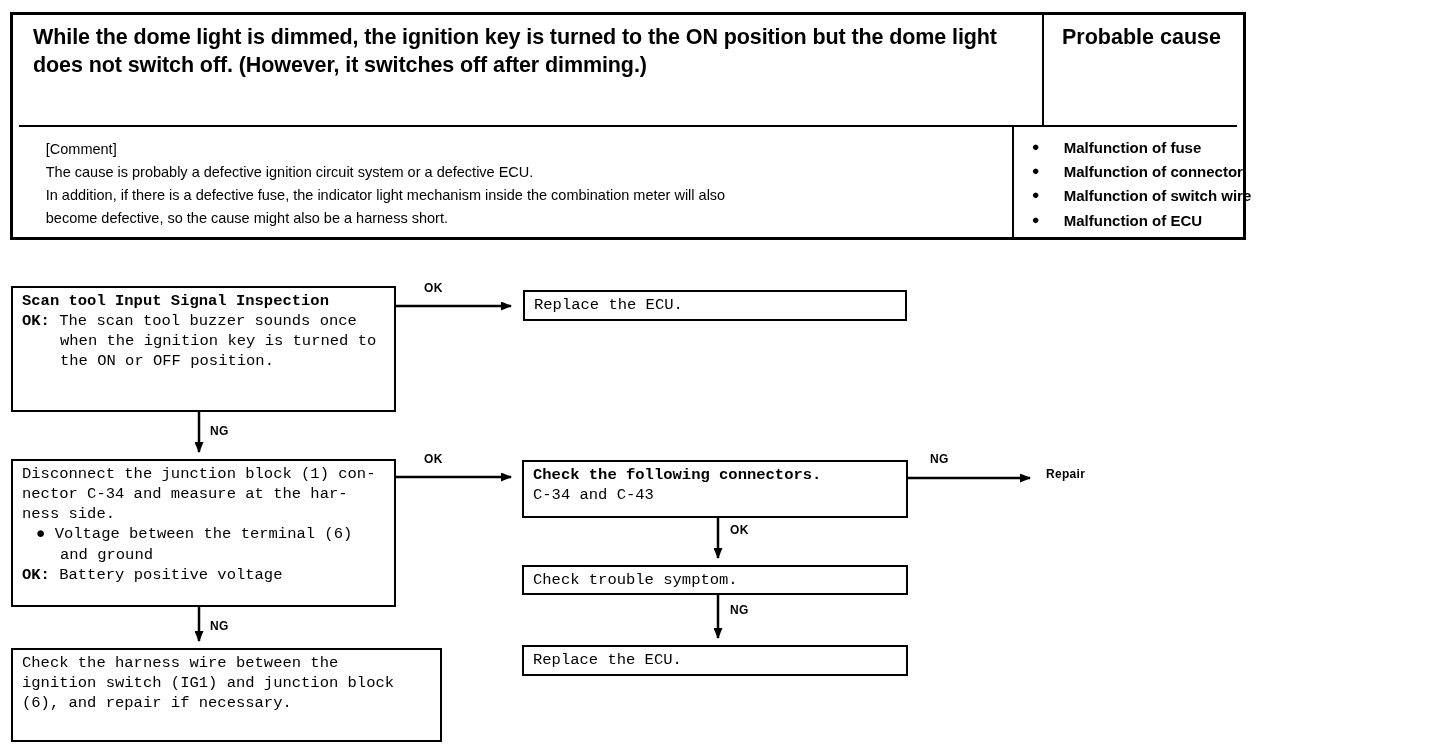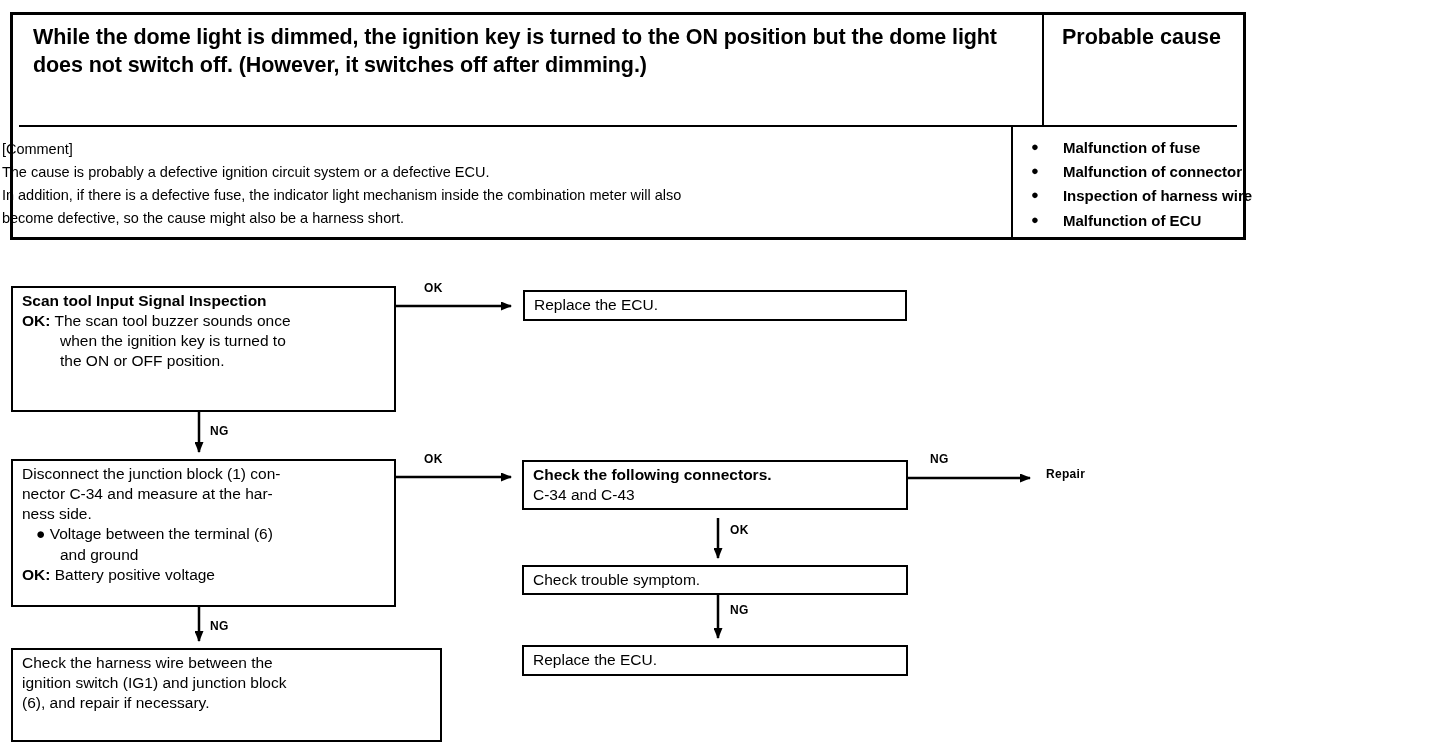"[Comment]" .comment-block { margin-left: none -> 43px }
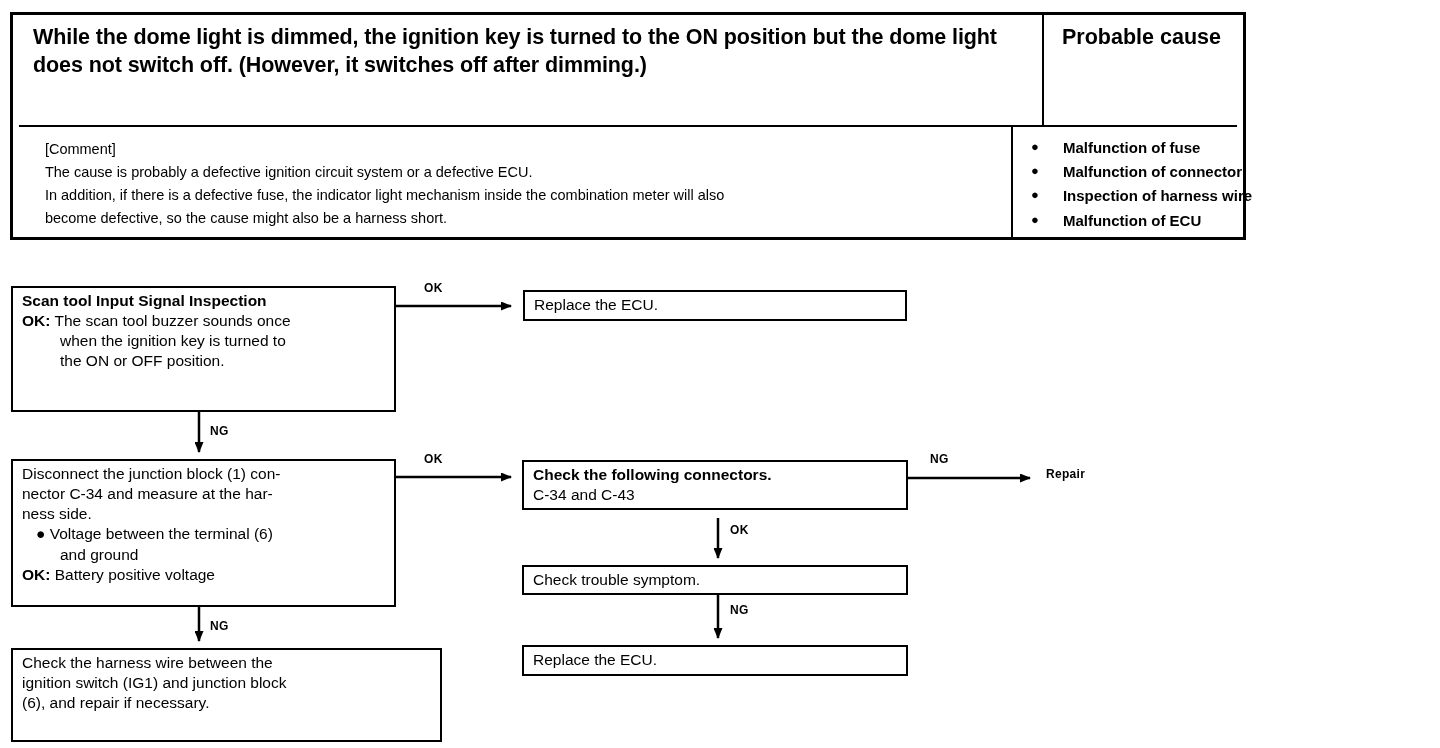"Inspection of harness wire" span { text: Inspection of harness -> Malfunction of switch }
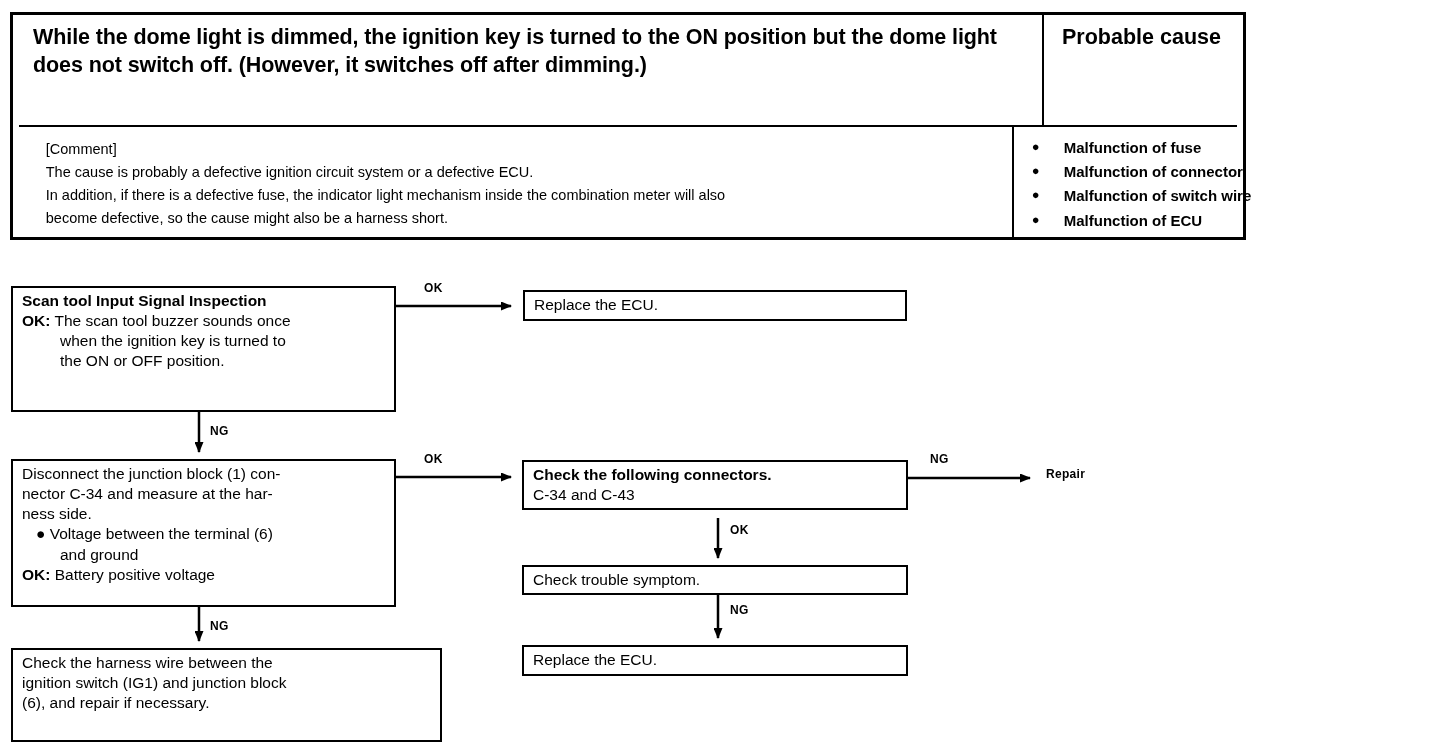"Scan tool Input Signal Inspection" .fbox .ln { font-family: none -> Liberation Mono, monospace }
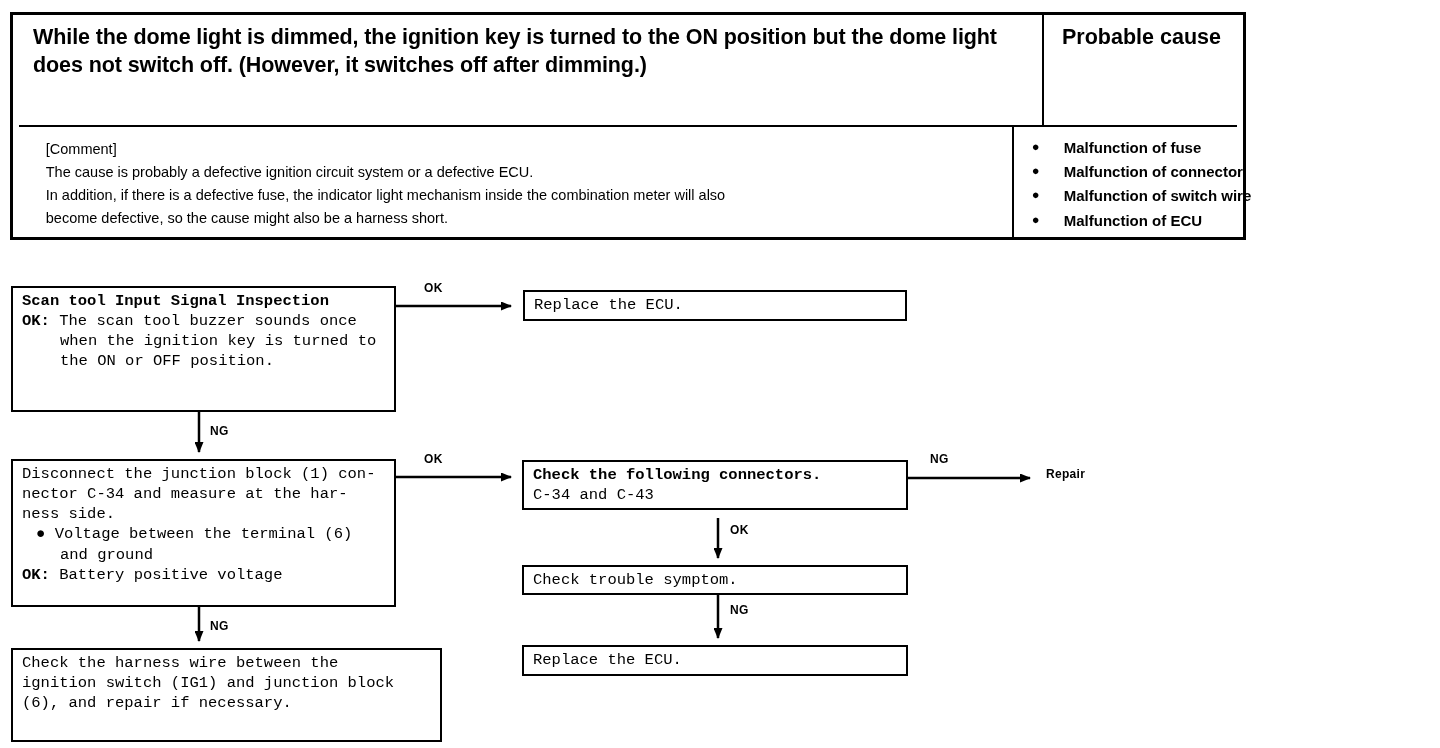"Check the following connectors." #box-check-conn { height: 50px -> 58px }
